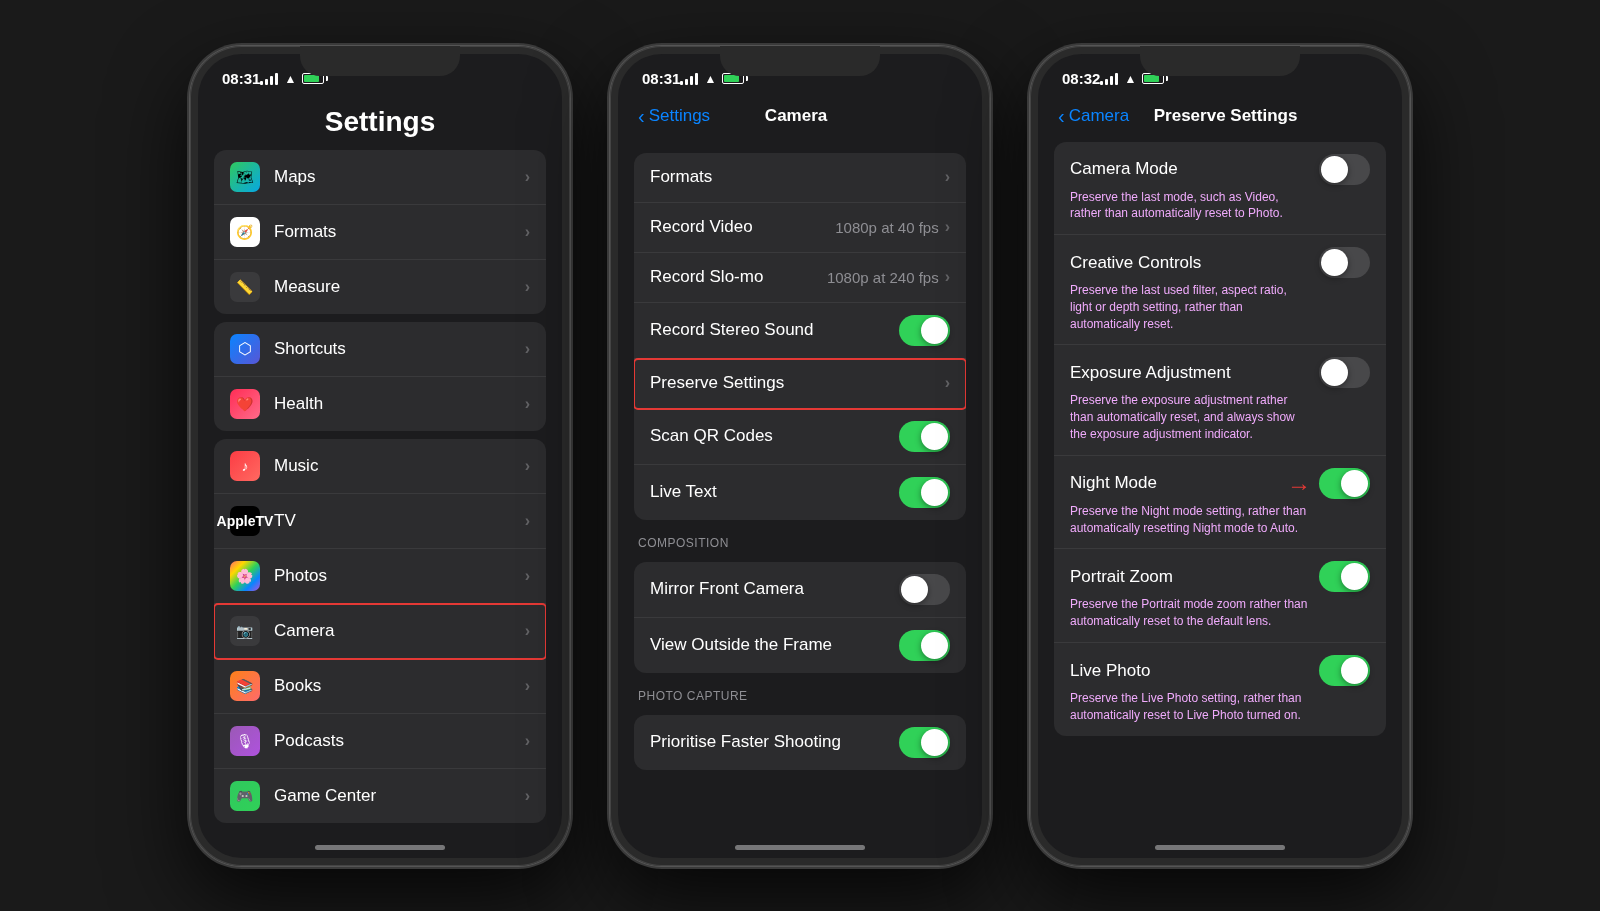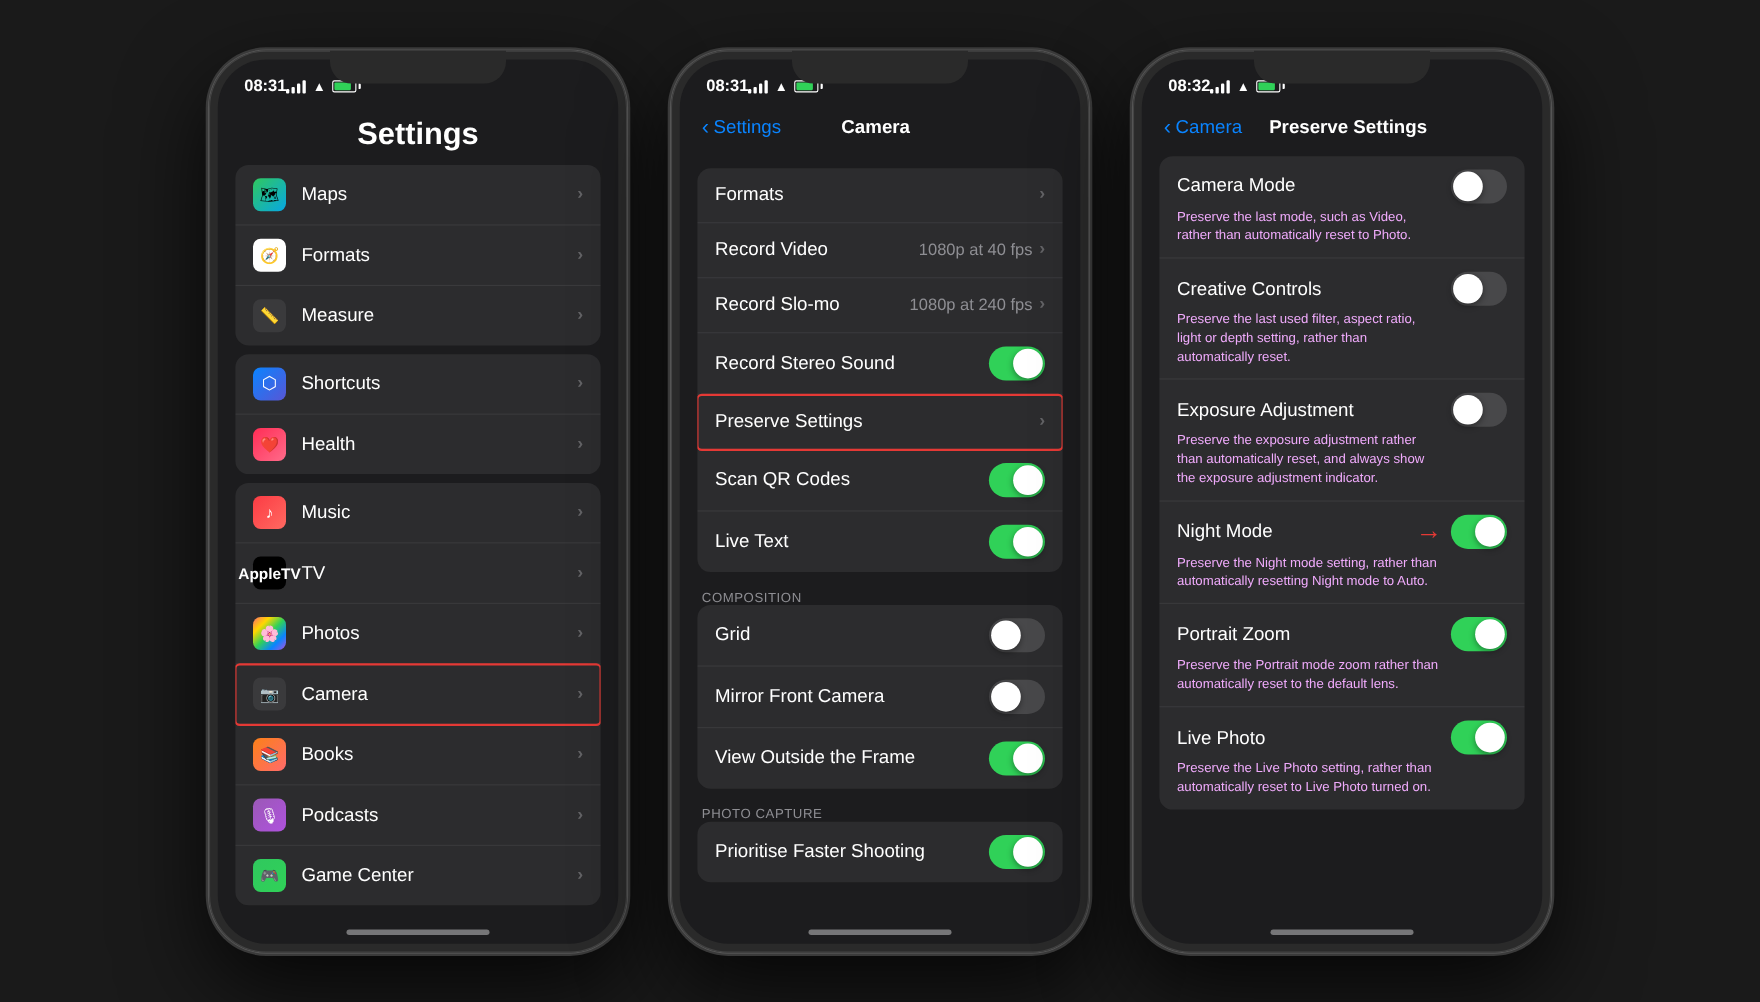"COMPOSITION" .section-label { padding: 8px 20px 0 -> 8px 20px 12px }
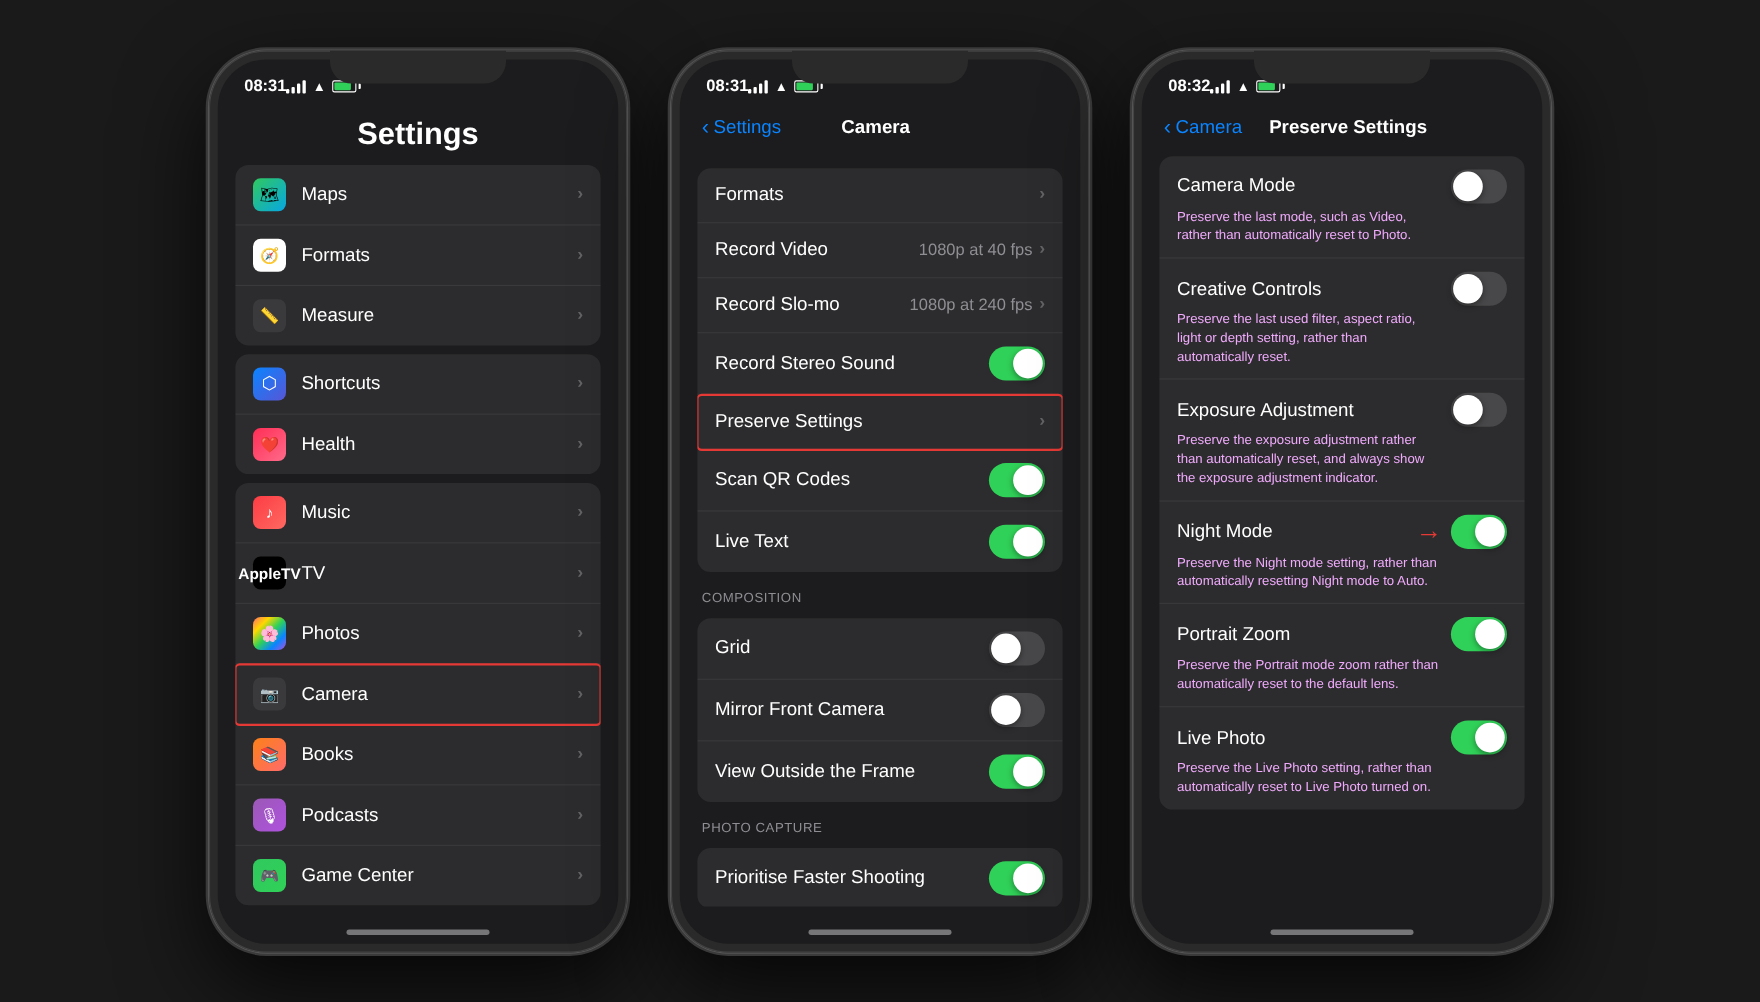"Grid" div.settings-item { html: <div> <span>Grid</span> <div> <div></div> </div> </div> -> none }
